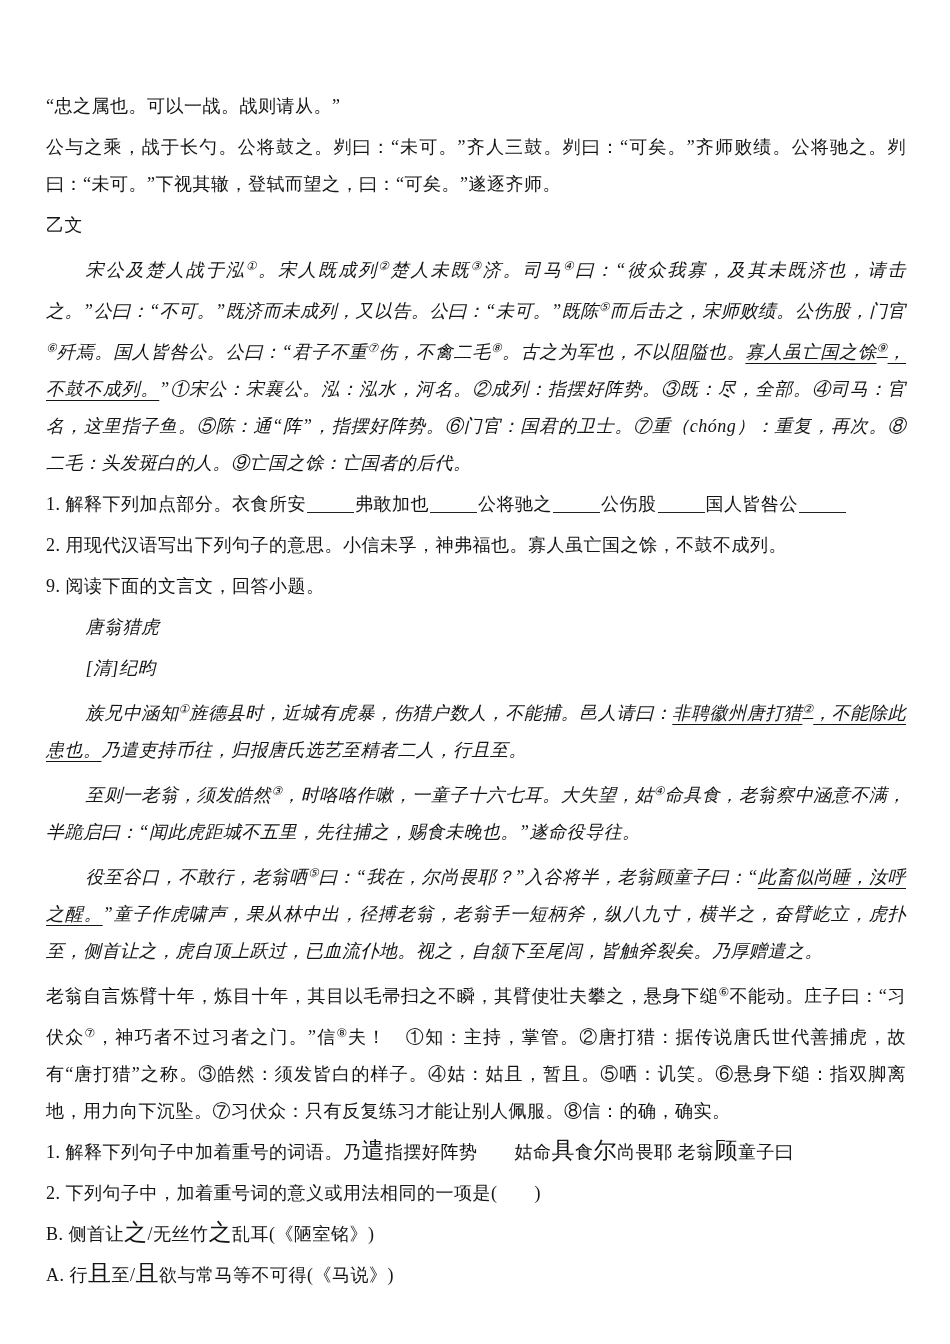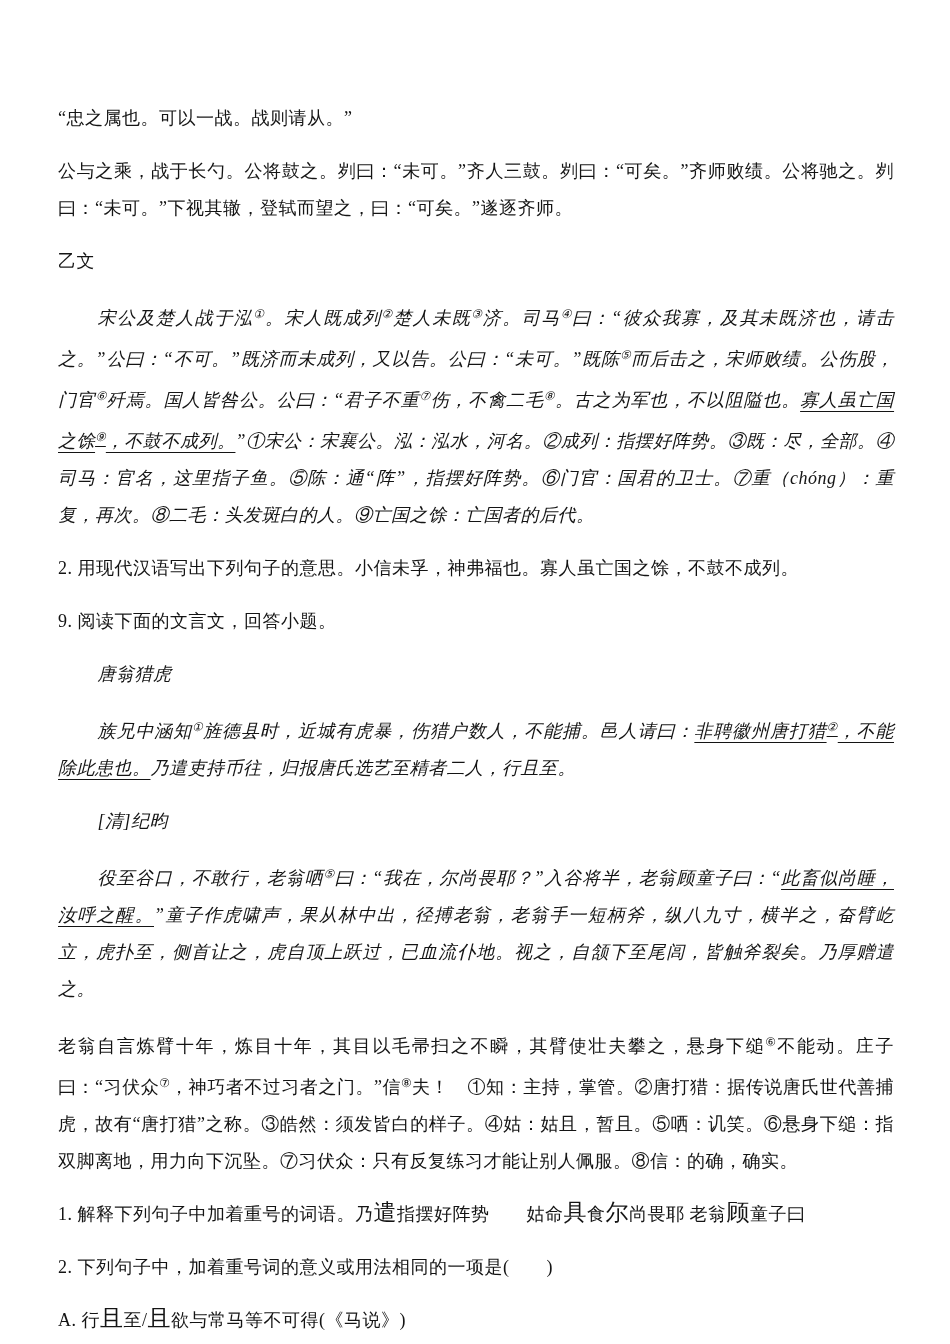"“忠之属也。可以一战。战则请从。”" .doc p.line { margin: 16px -> 4px }
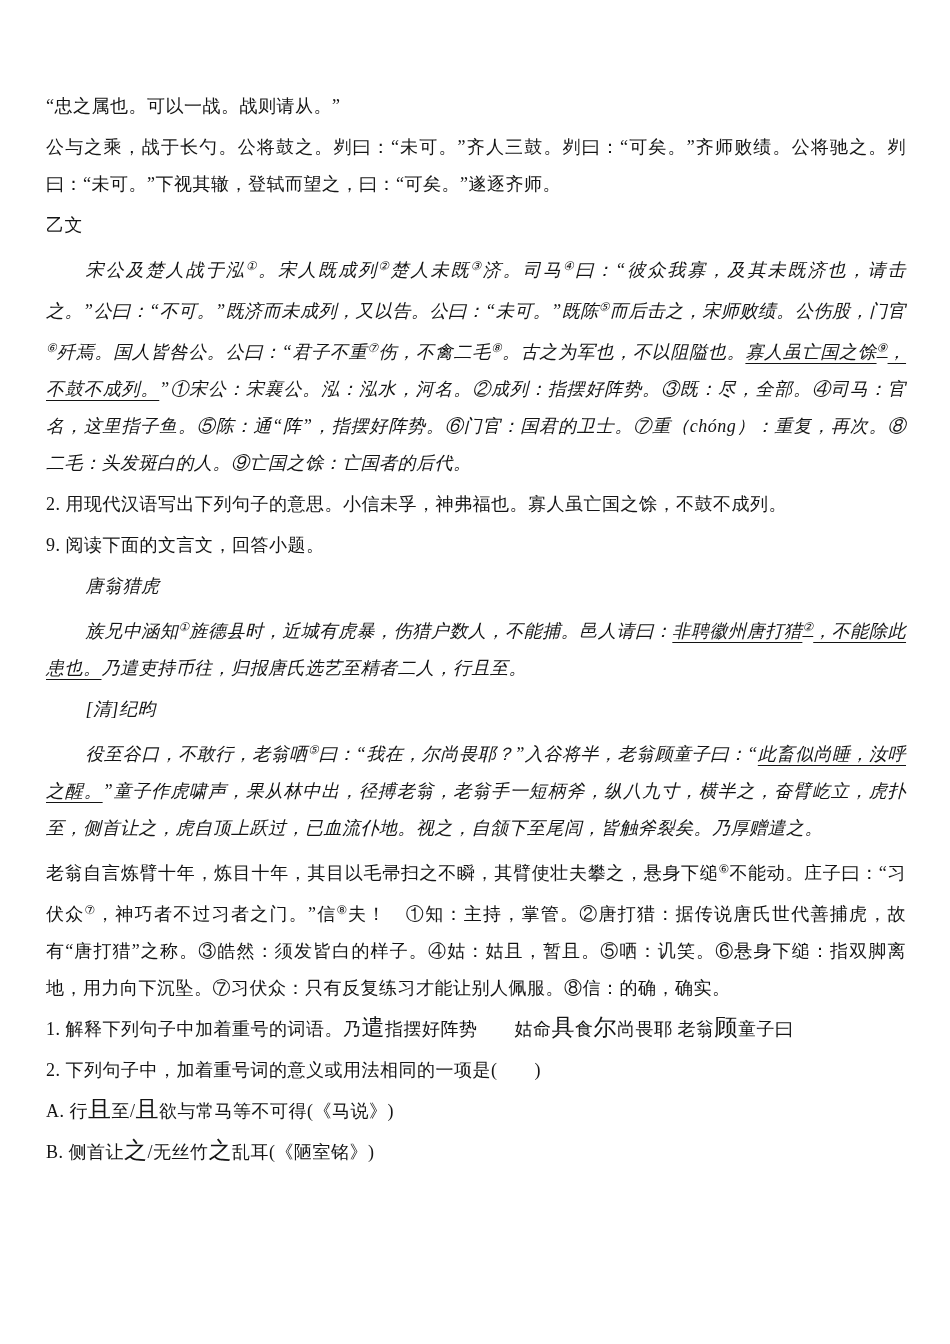"1. 解释下列加点部分。衣食所安 弗敢加也 公将驰之 公伤股" p.line { html: none -> <p><span>1. 解释下列加点部分。衣食所安</span><span></span><span>弗敢加也</span><span></span><span>公将驰之</span><span></span><span>公伤股</span><span></span><span>国人皆咎公</span><span></span></p> }
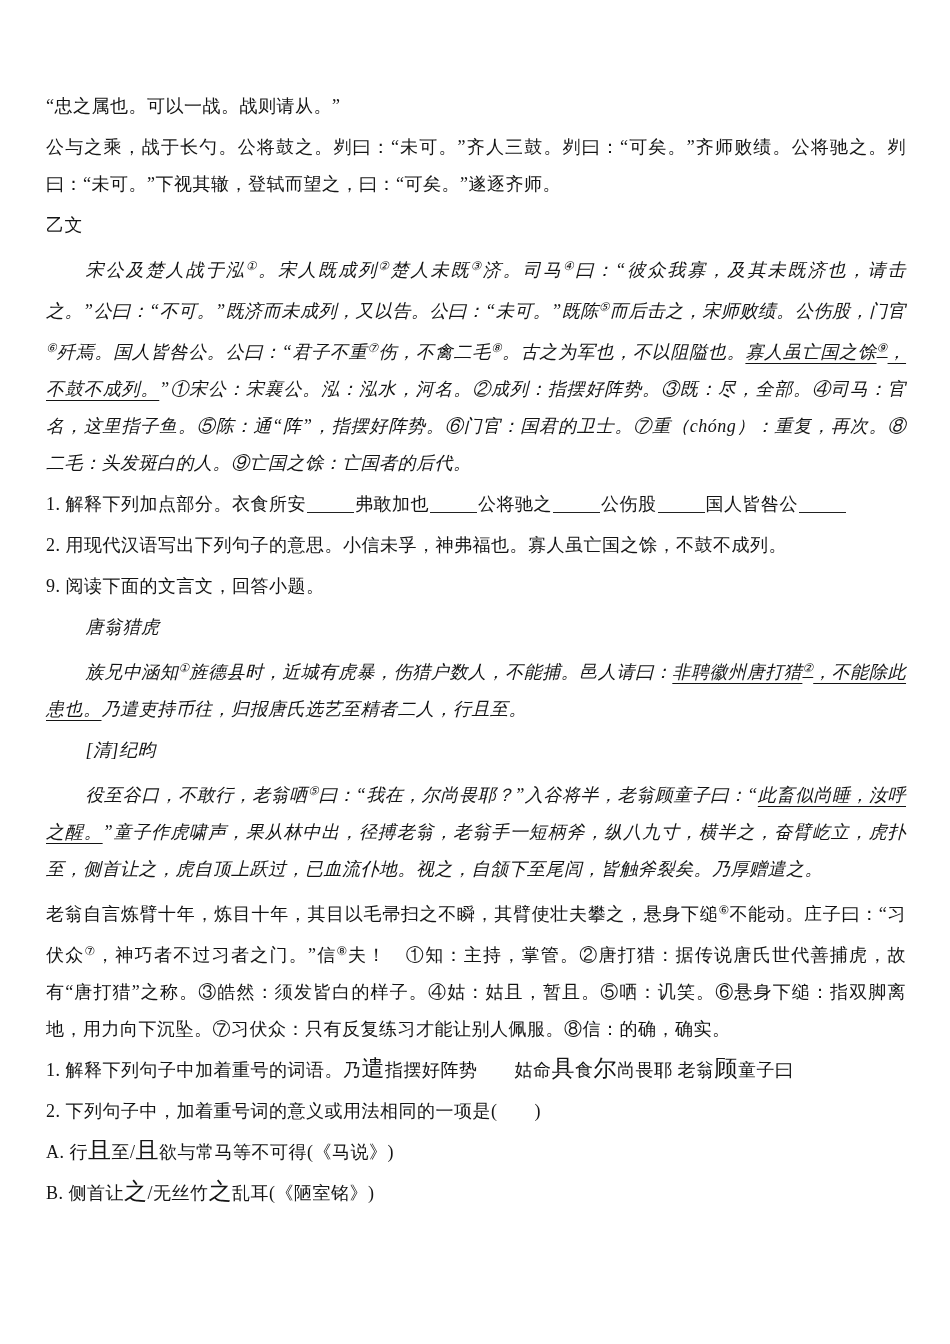"族兄中涵知①旌德县时，近城有虎暴，伤猎户数人，不能捕。邑人请曰：非聘徽州唐打猎②" p.line { order: before "[清]纪昀" -> after "[清]纪昀" }
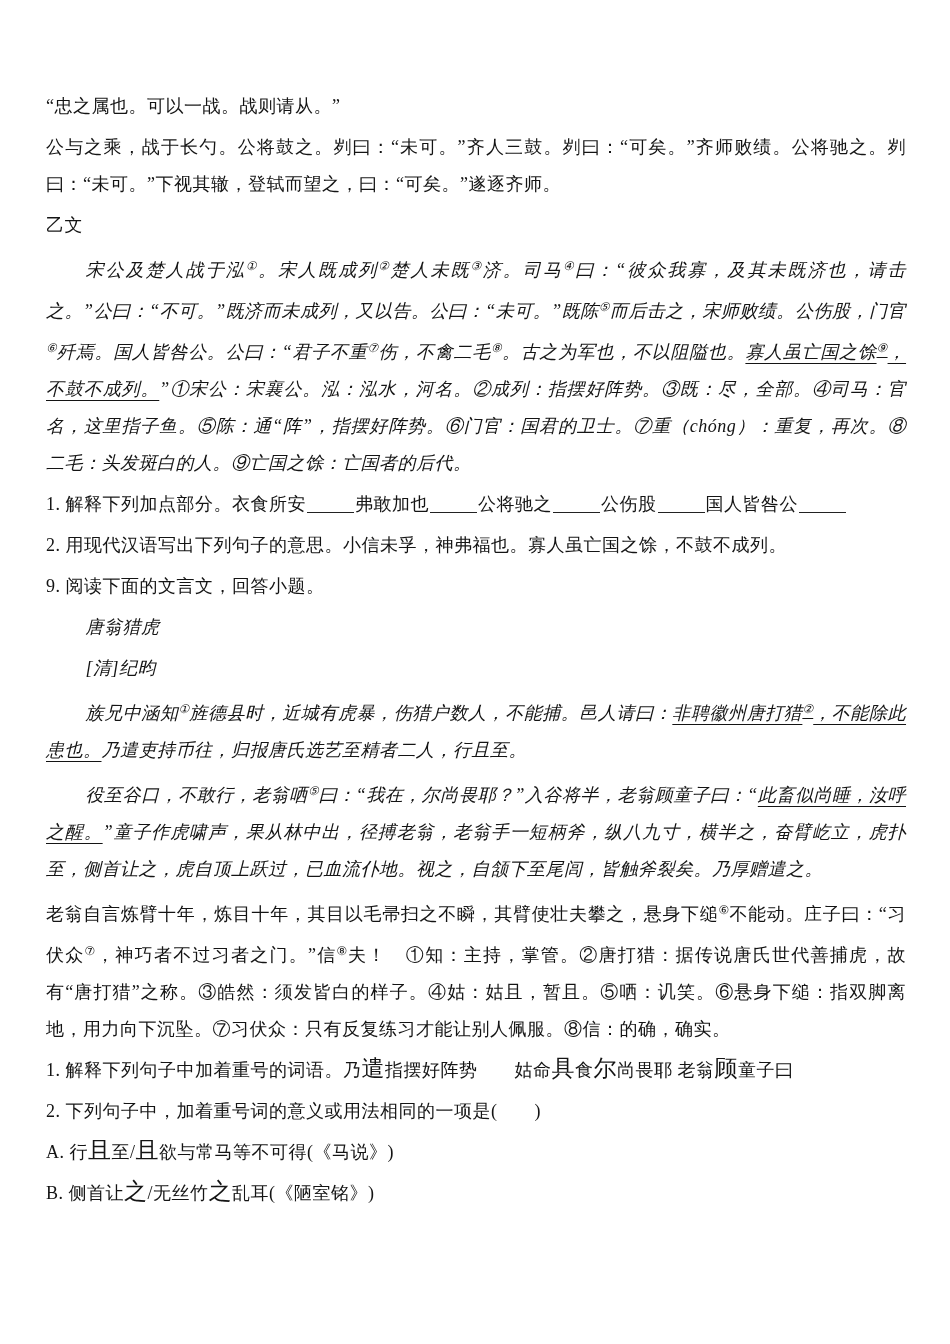"至则一老翁，须发皓然③，时咯咯作嗽，一童子十六七耳。大失望，姑④命具食，老翁察中" p.line { html: none -> <p><span>至则一老翁，须发皓然</span><span>③</span><span>，时咯咯作嗽，一童子十六七耳。大失望，姑</span><span>④</span><span>命具食，老翁察中涵意不满，半跪启曰：“闻此虎距城不五里，先往捕之，赐食未晚也。”遂命役导往。</span></p> }
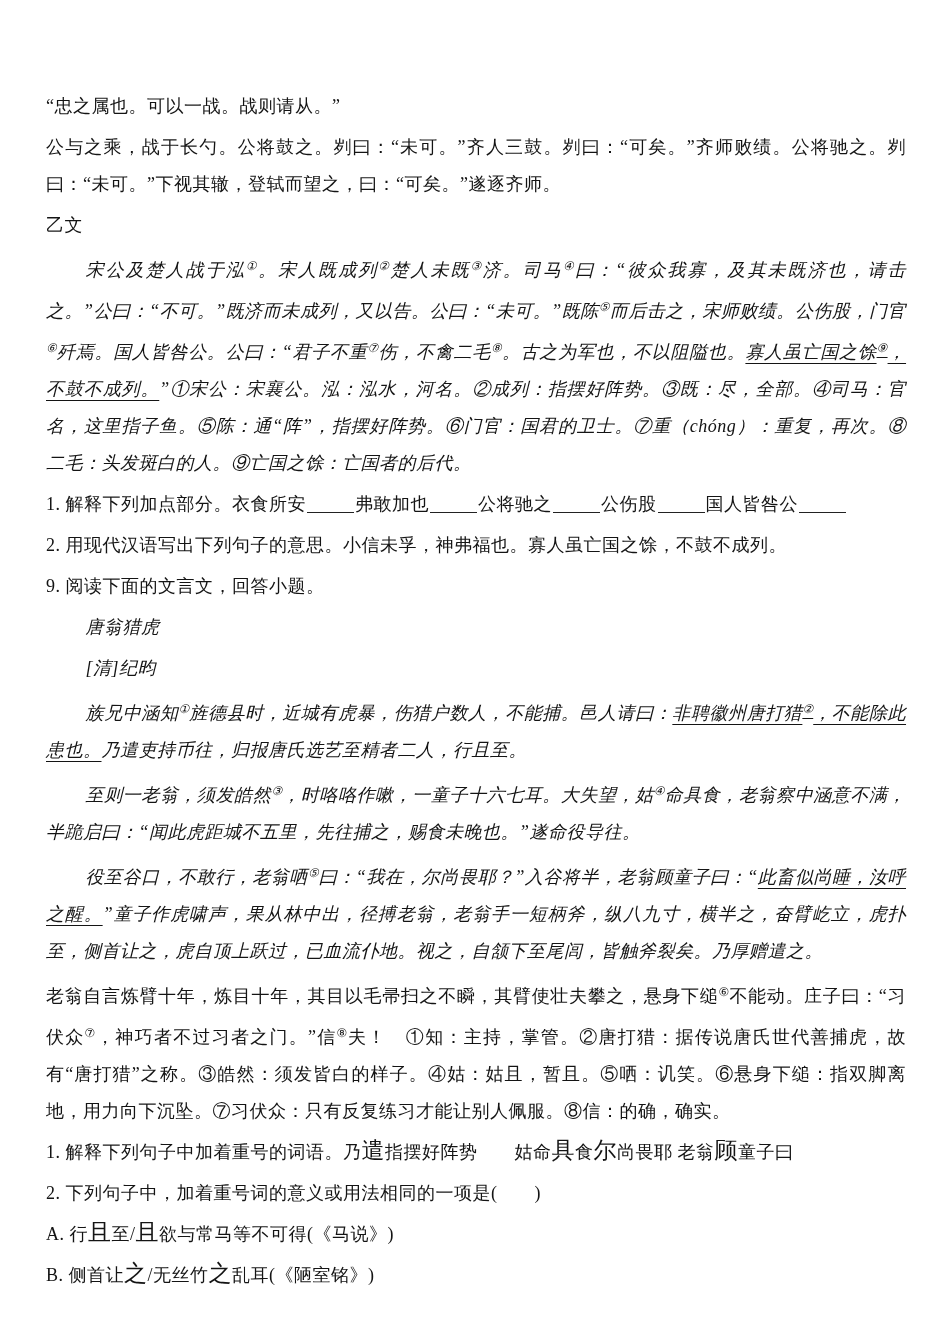"A. 行且至/且欲与常马等不可得(《马说》)" p.line { order: before "B. 侧首让之/无丝竹之乱耳(《陋室铭》)" -> after "B. 侧首让之/无丝竹之乱耳(《陋室铭》)" }
